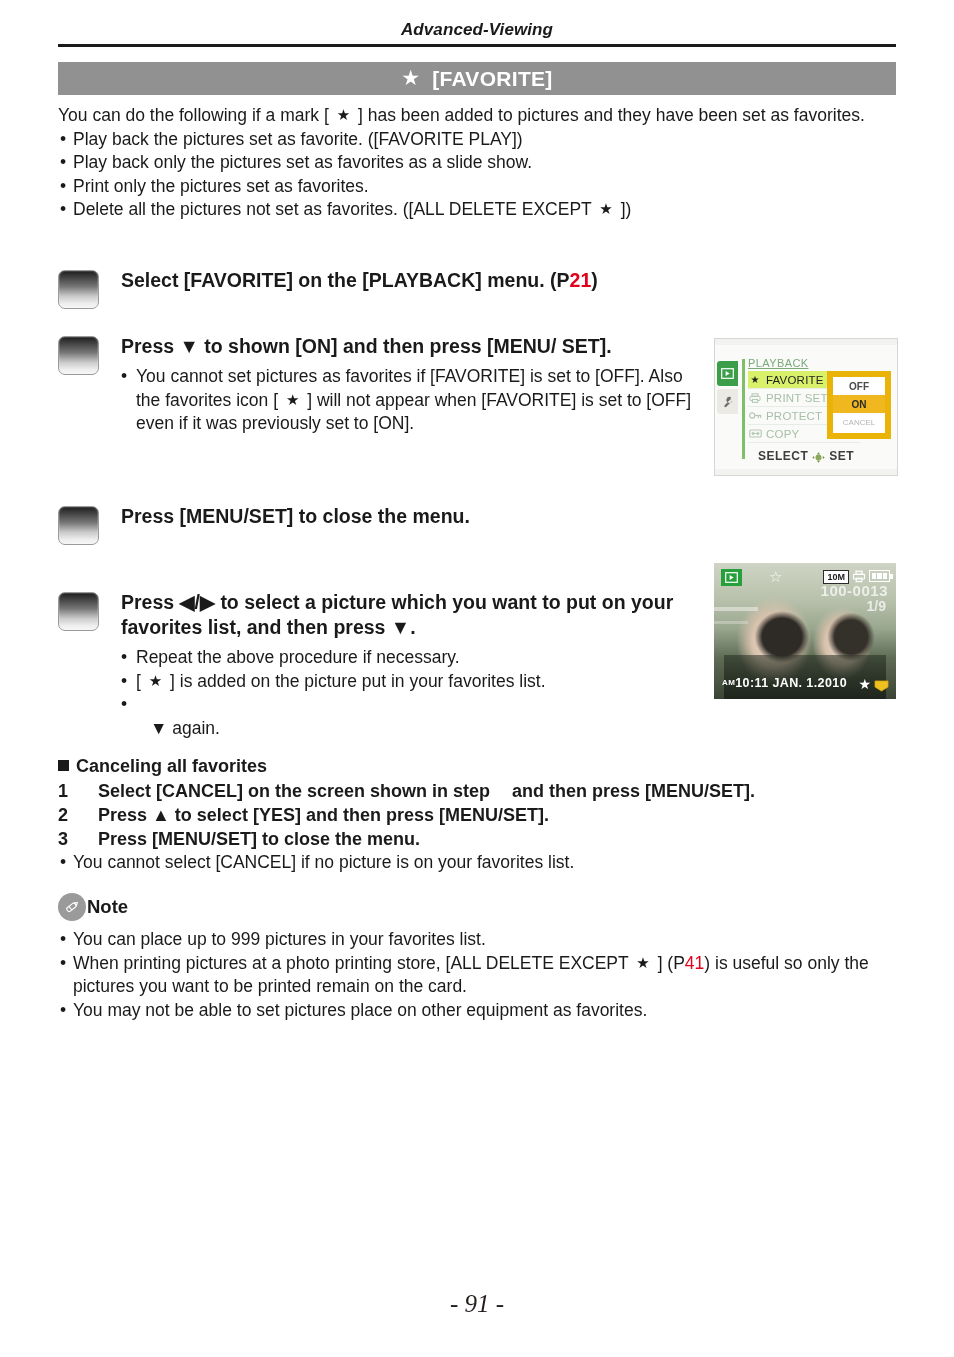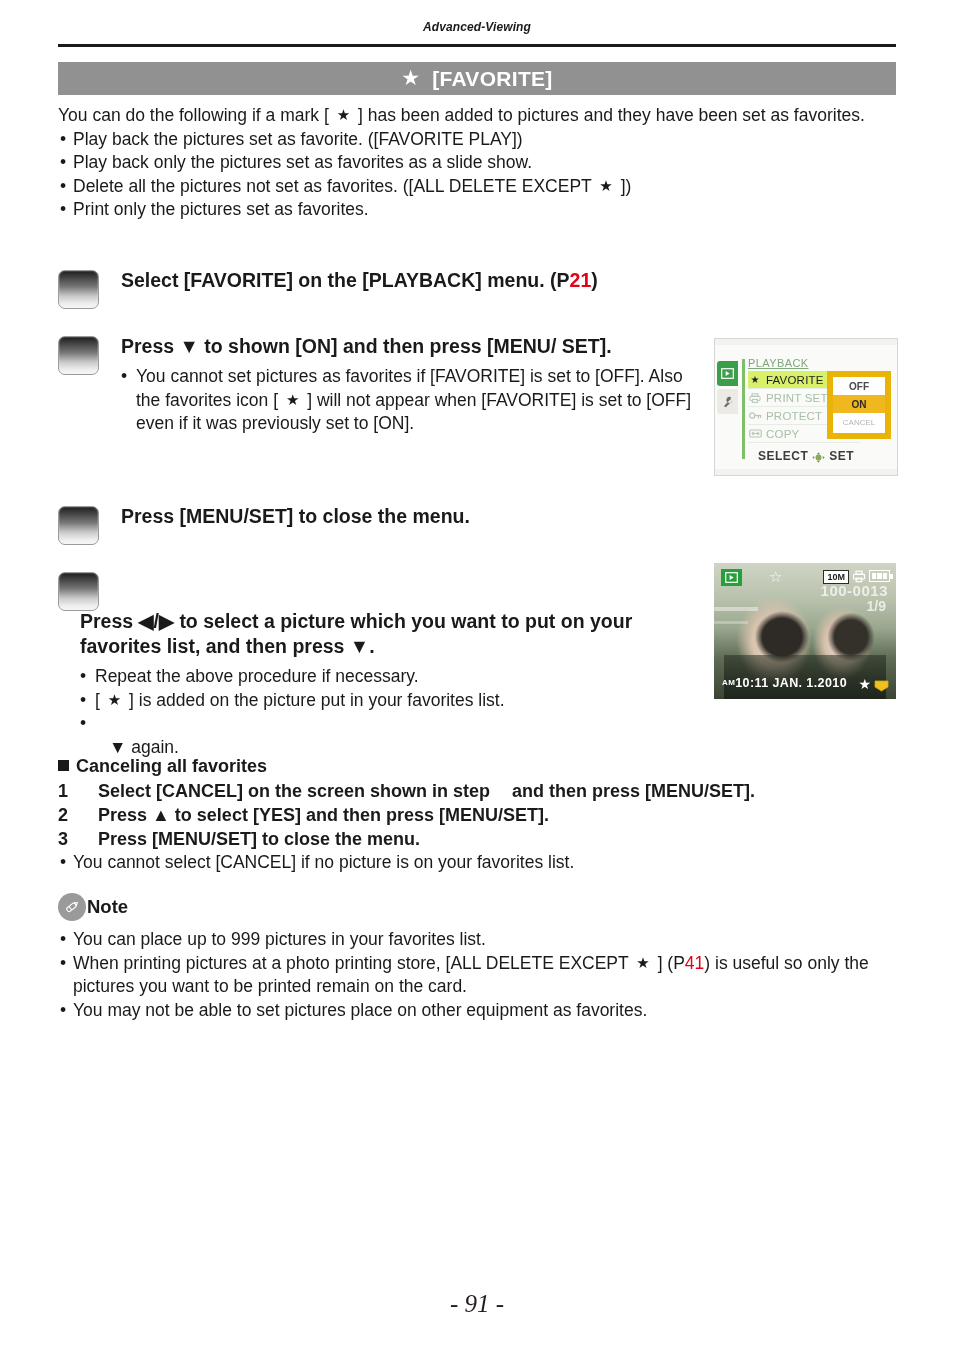"Advanced-Viewing" .running-head { font-size: 12px -> 17px }
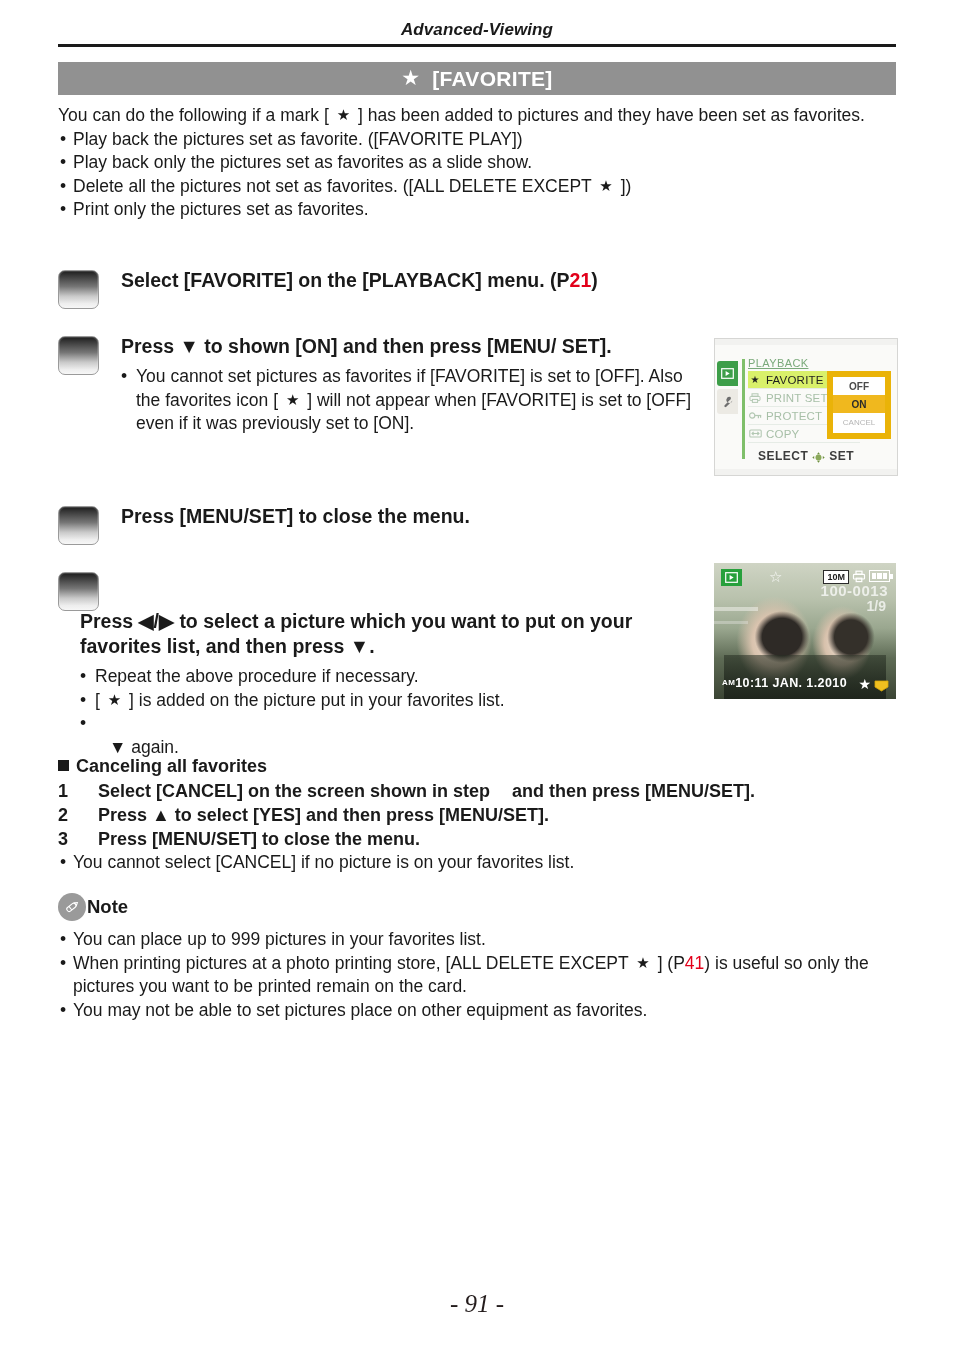"Delete all the pictures not" li { order: before "Print only the pictures set" -> after "Print only the pictures set" }
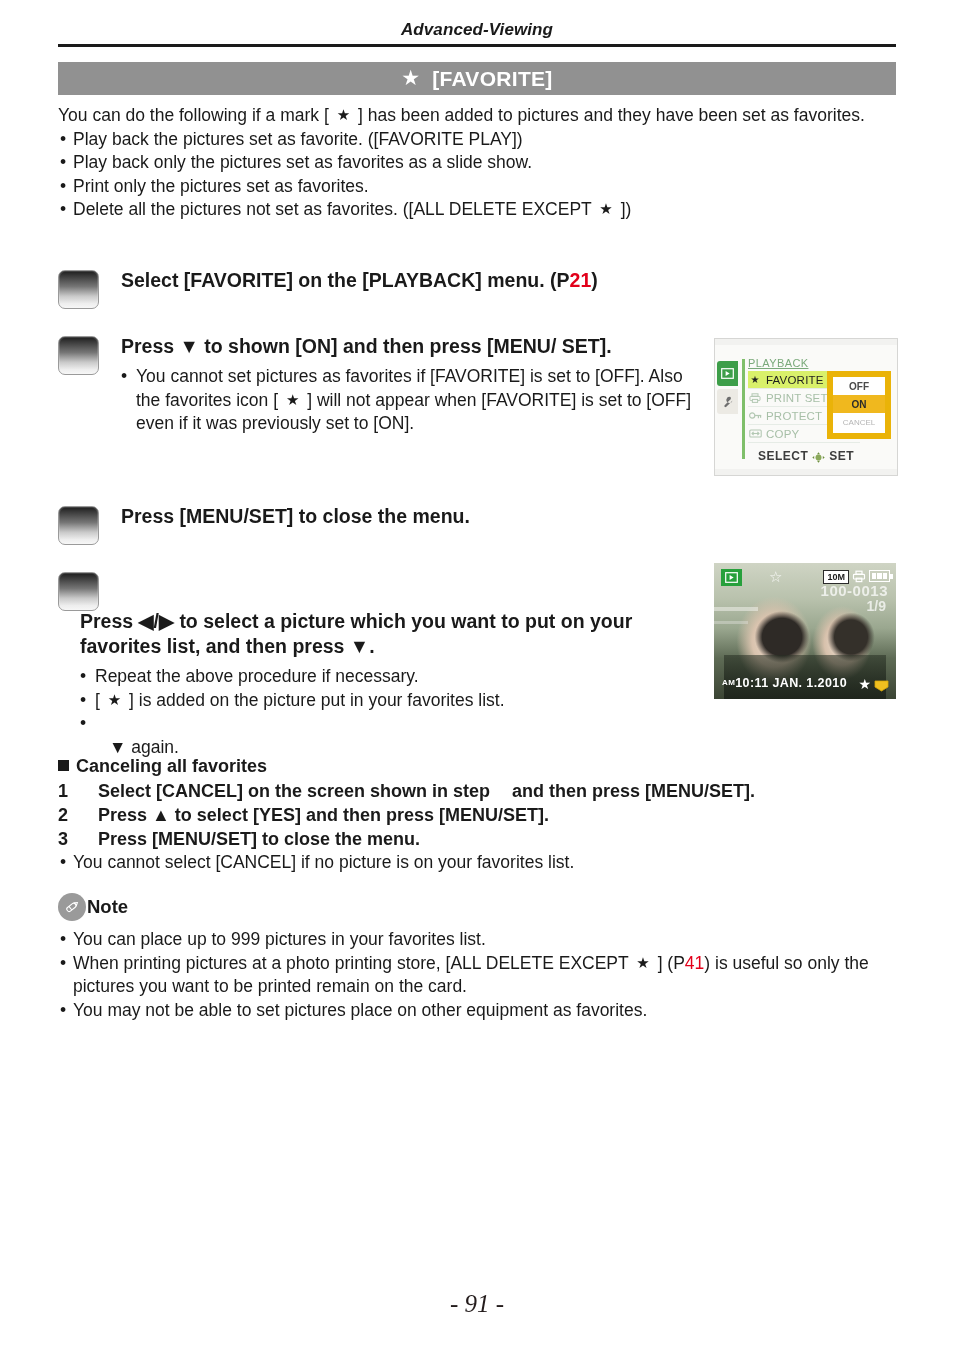"Press ◀/▶ to select a" div.step { flex-direction: column -> none; top: 570px -> 590px }
